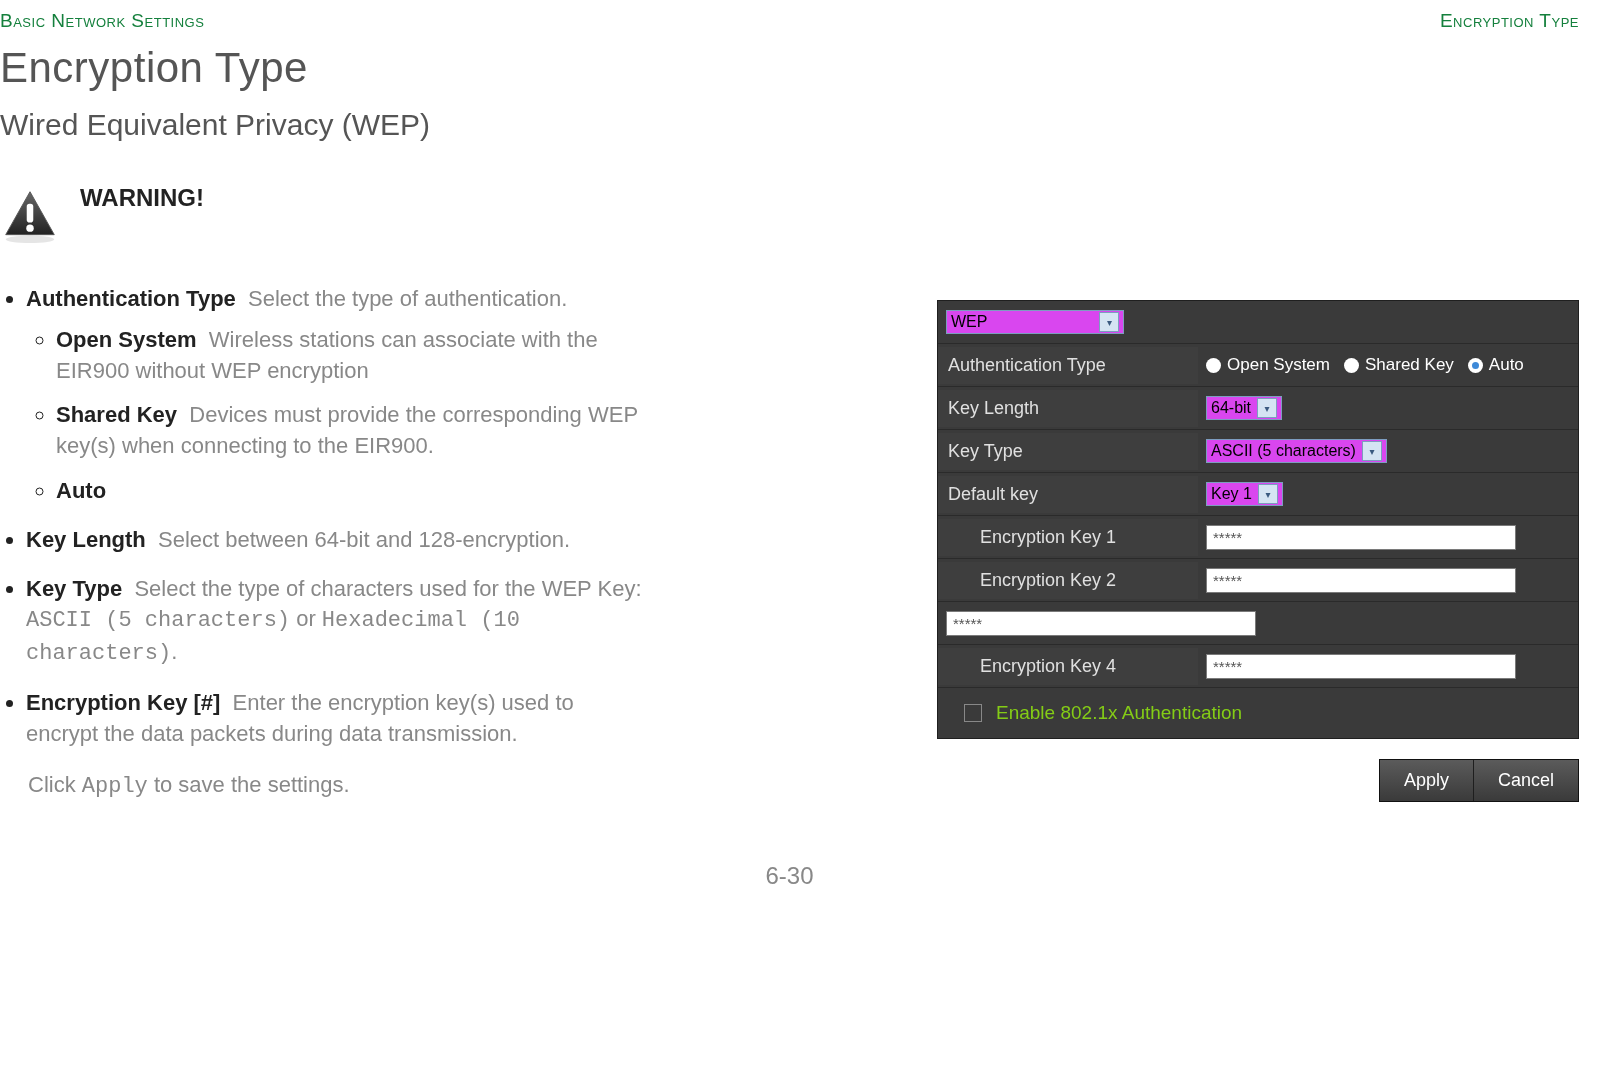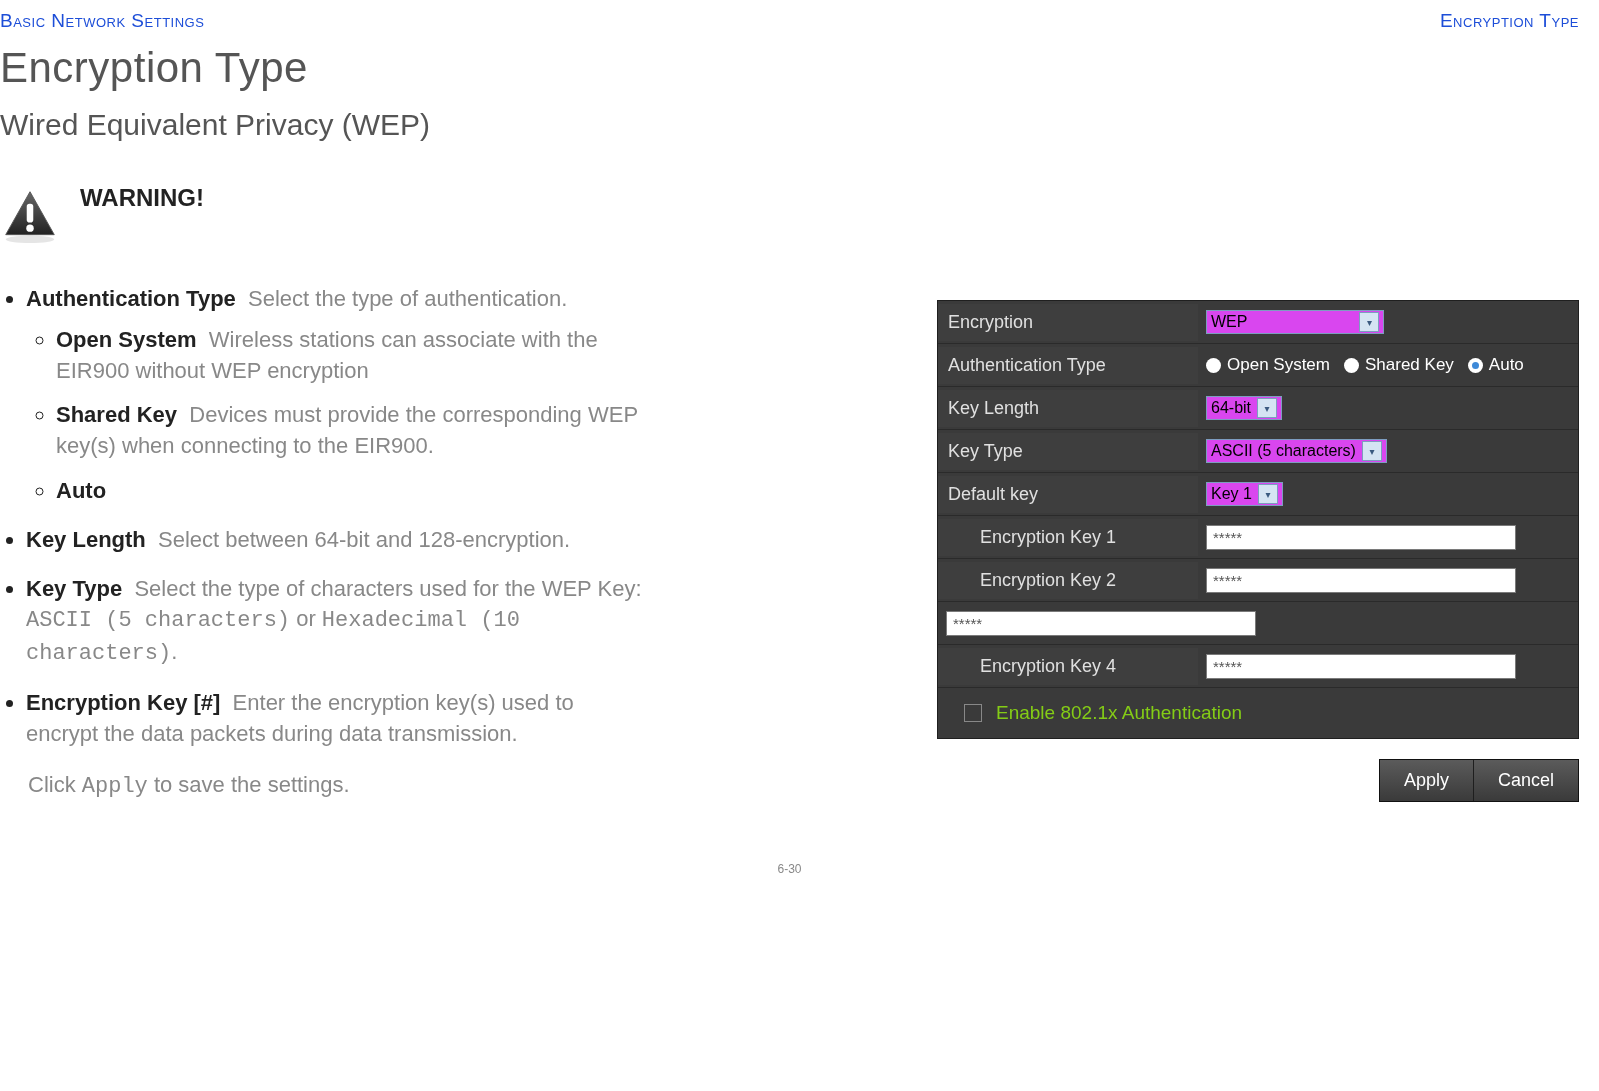"Basic Network Settings" .running-header { color: #1d4ed8 -> #15803d }
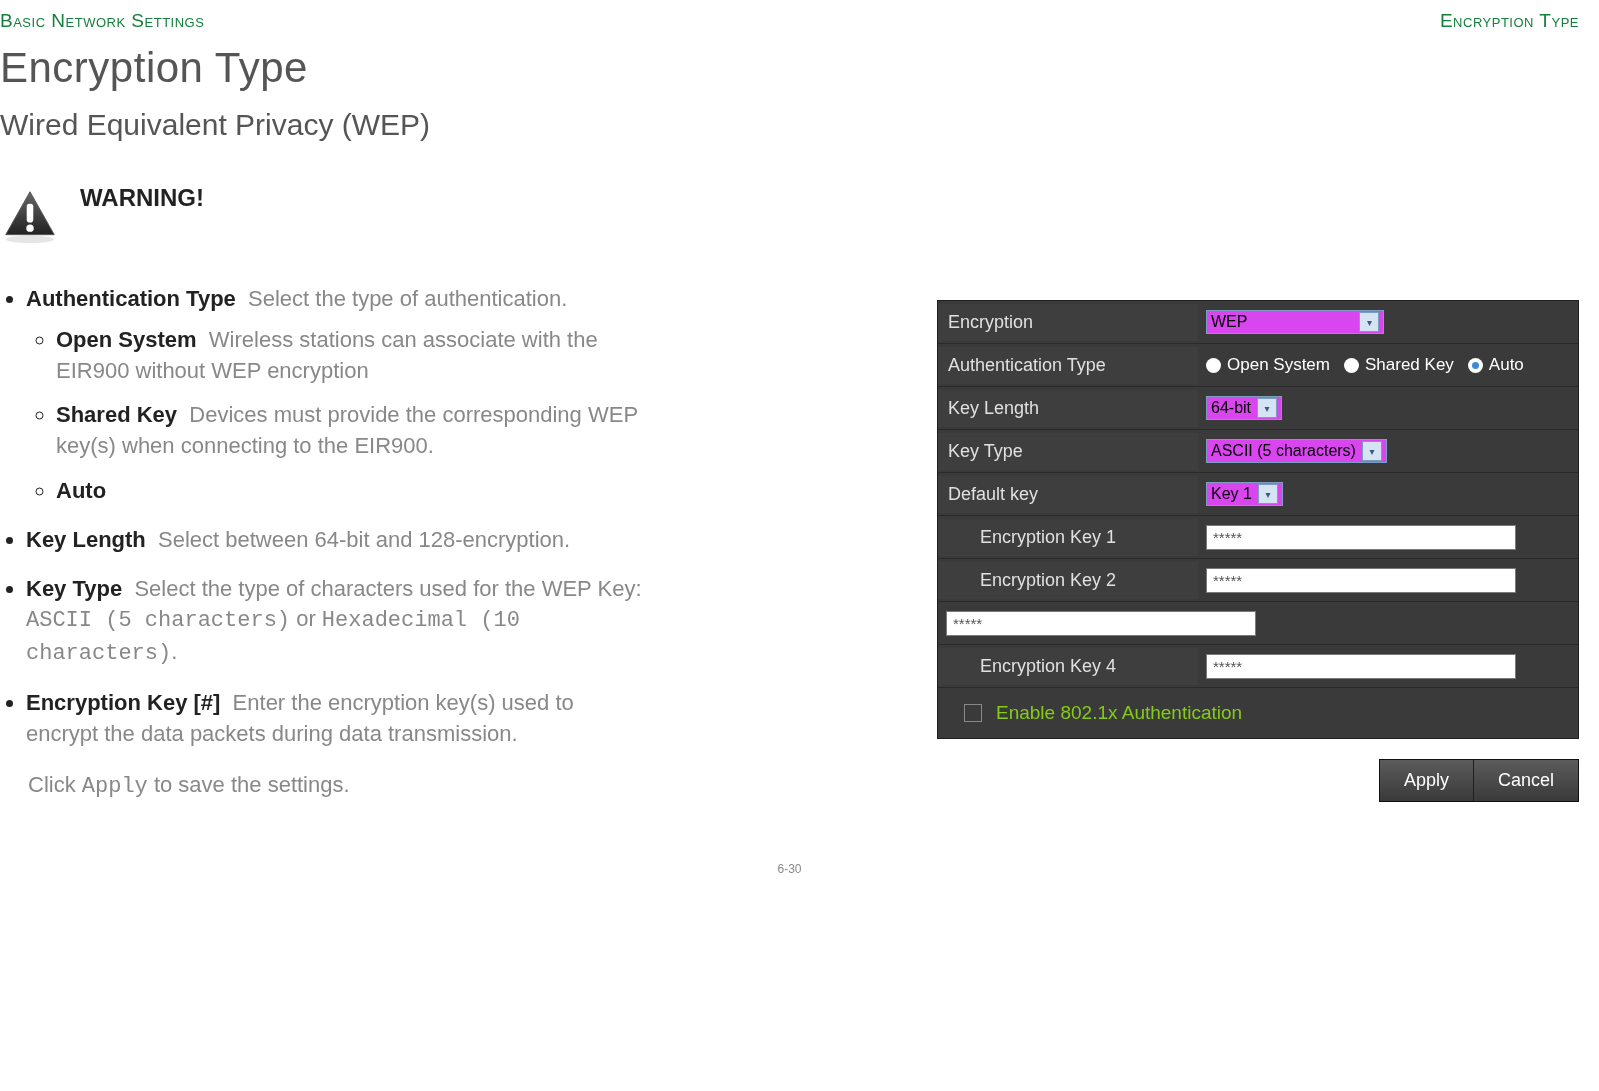"Encryption" div.rp-label { html: <div>Encryption</div> -> none }
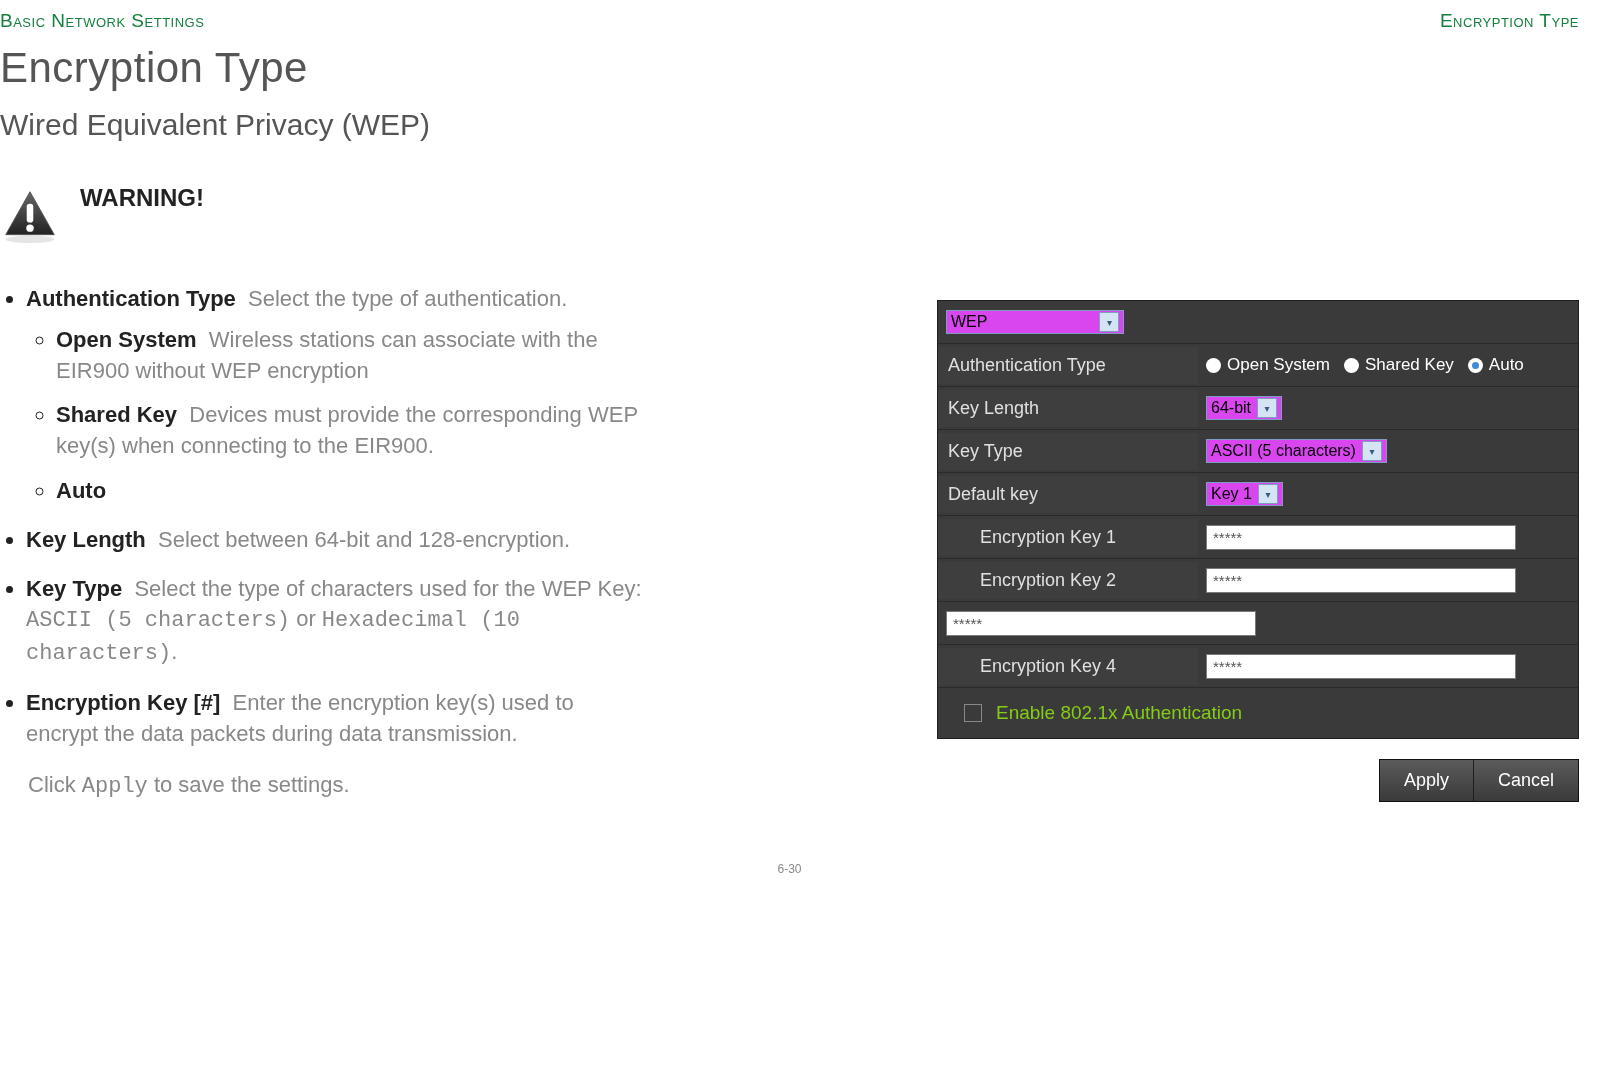"6-30" .page-number { font-size: 12px -> 24px }
